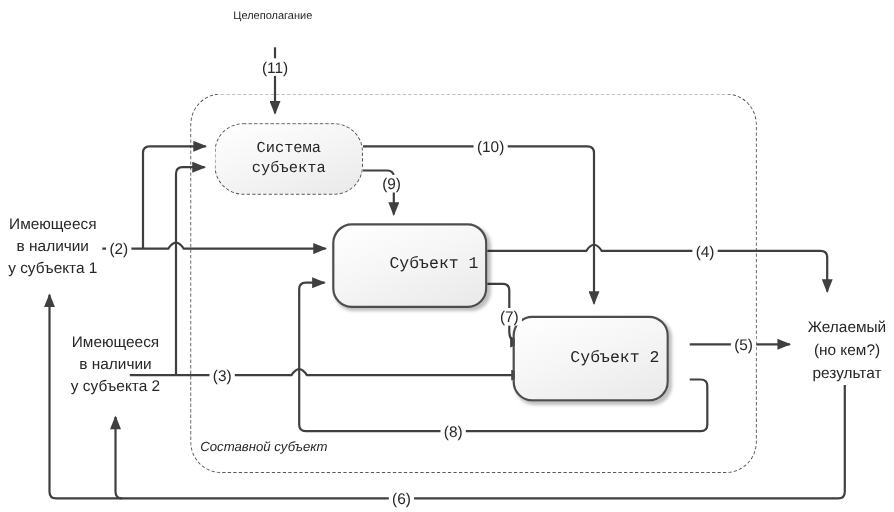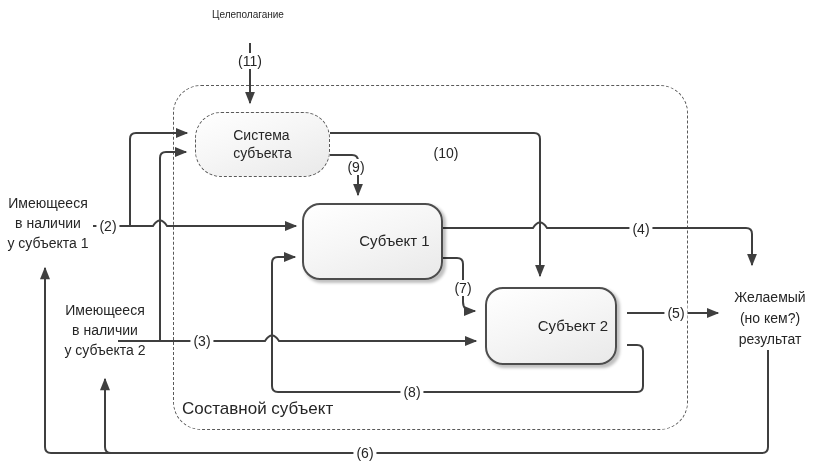"Система" .node { font-family: none -> Liberation Mono, monospace; text-align: left -> center }
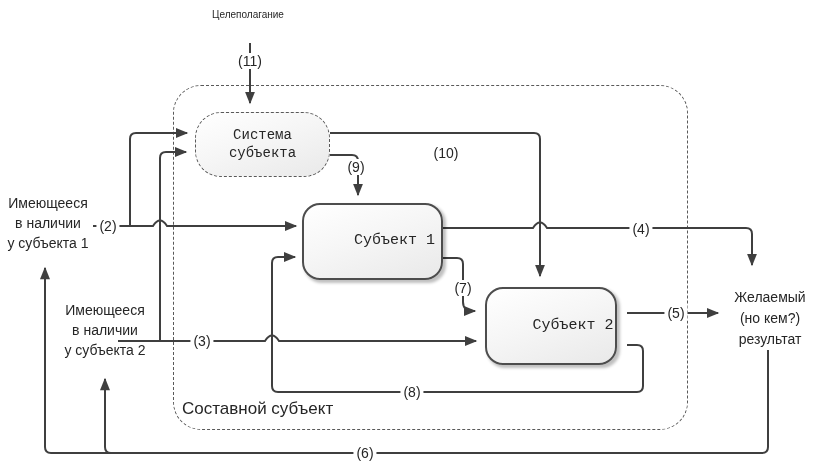"(10)" span.abs { margin-top: 20px -> none }
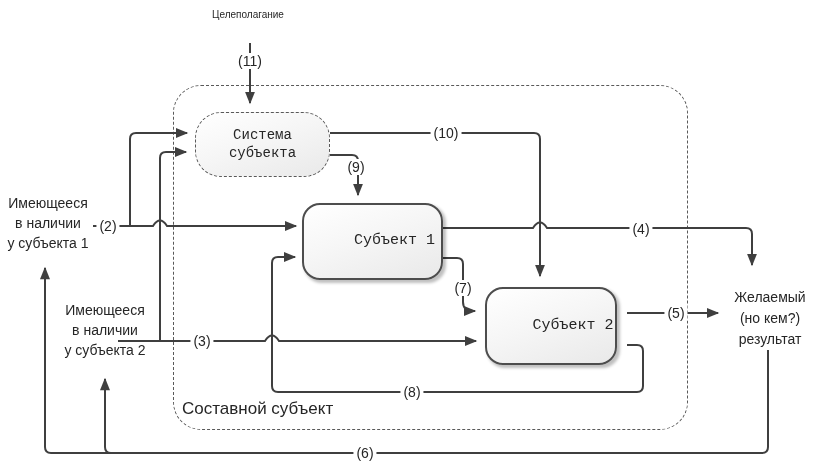"Субъект 2" .node-subject2 { left: 485px -> 466px; width: 132px -> 142px }
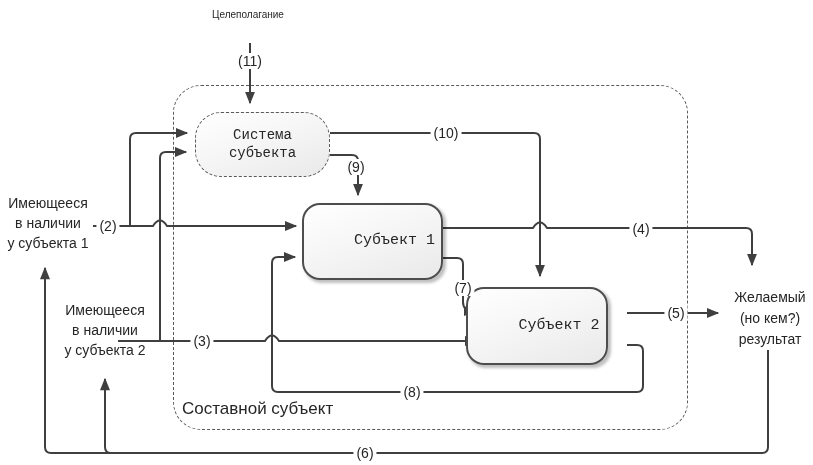"Составной субъект" .container-caption { font-size: 17px -> 12px; font-style: none -> italic }
